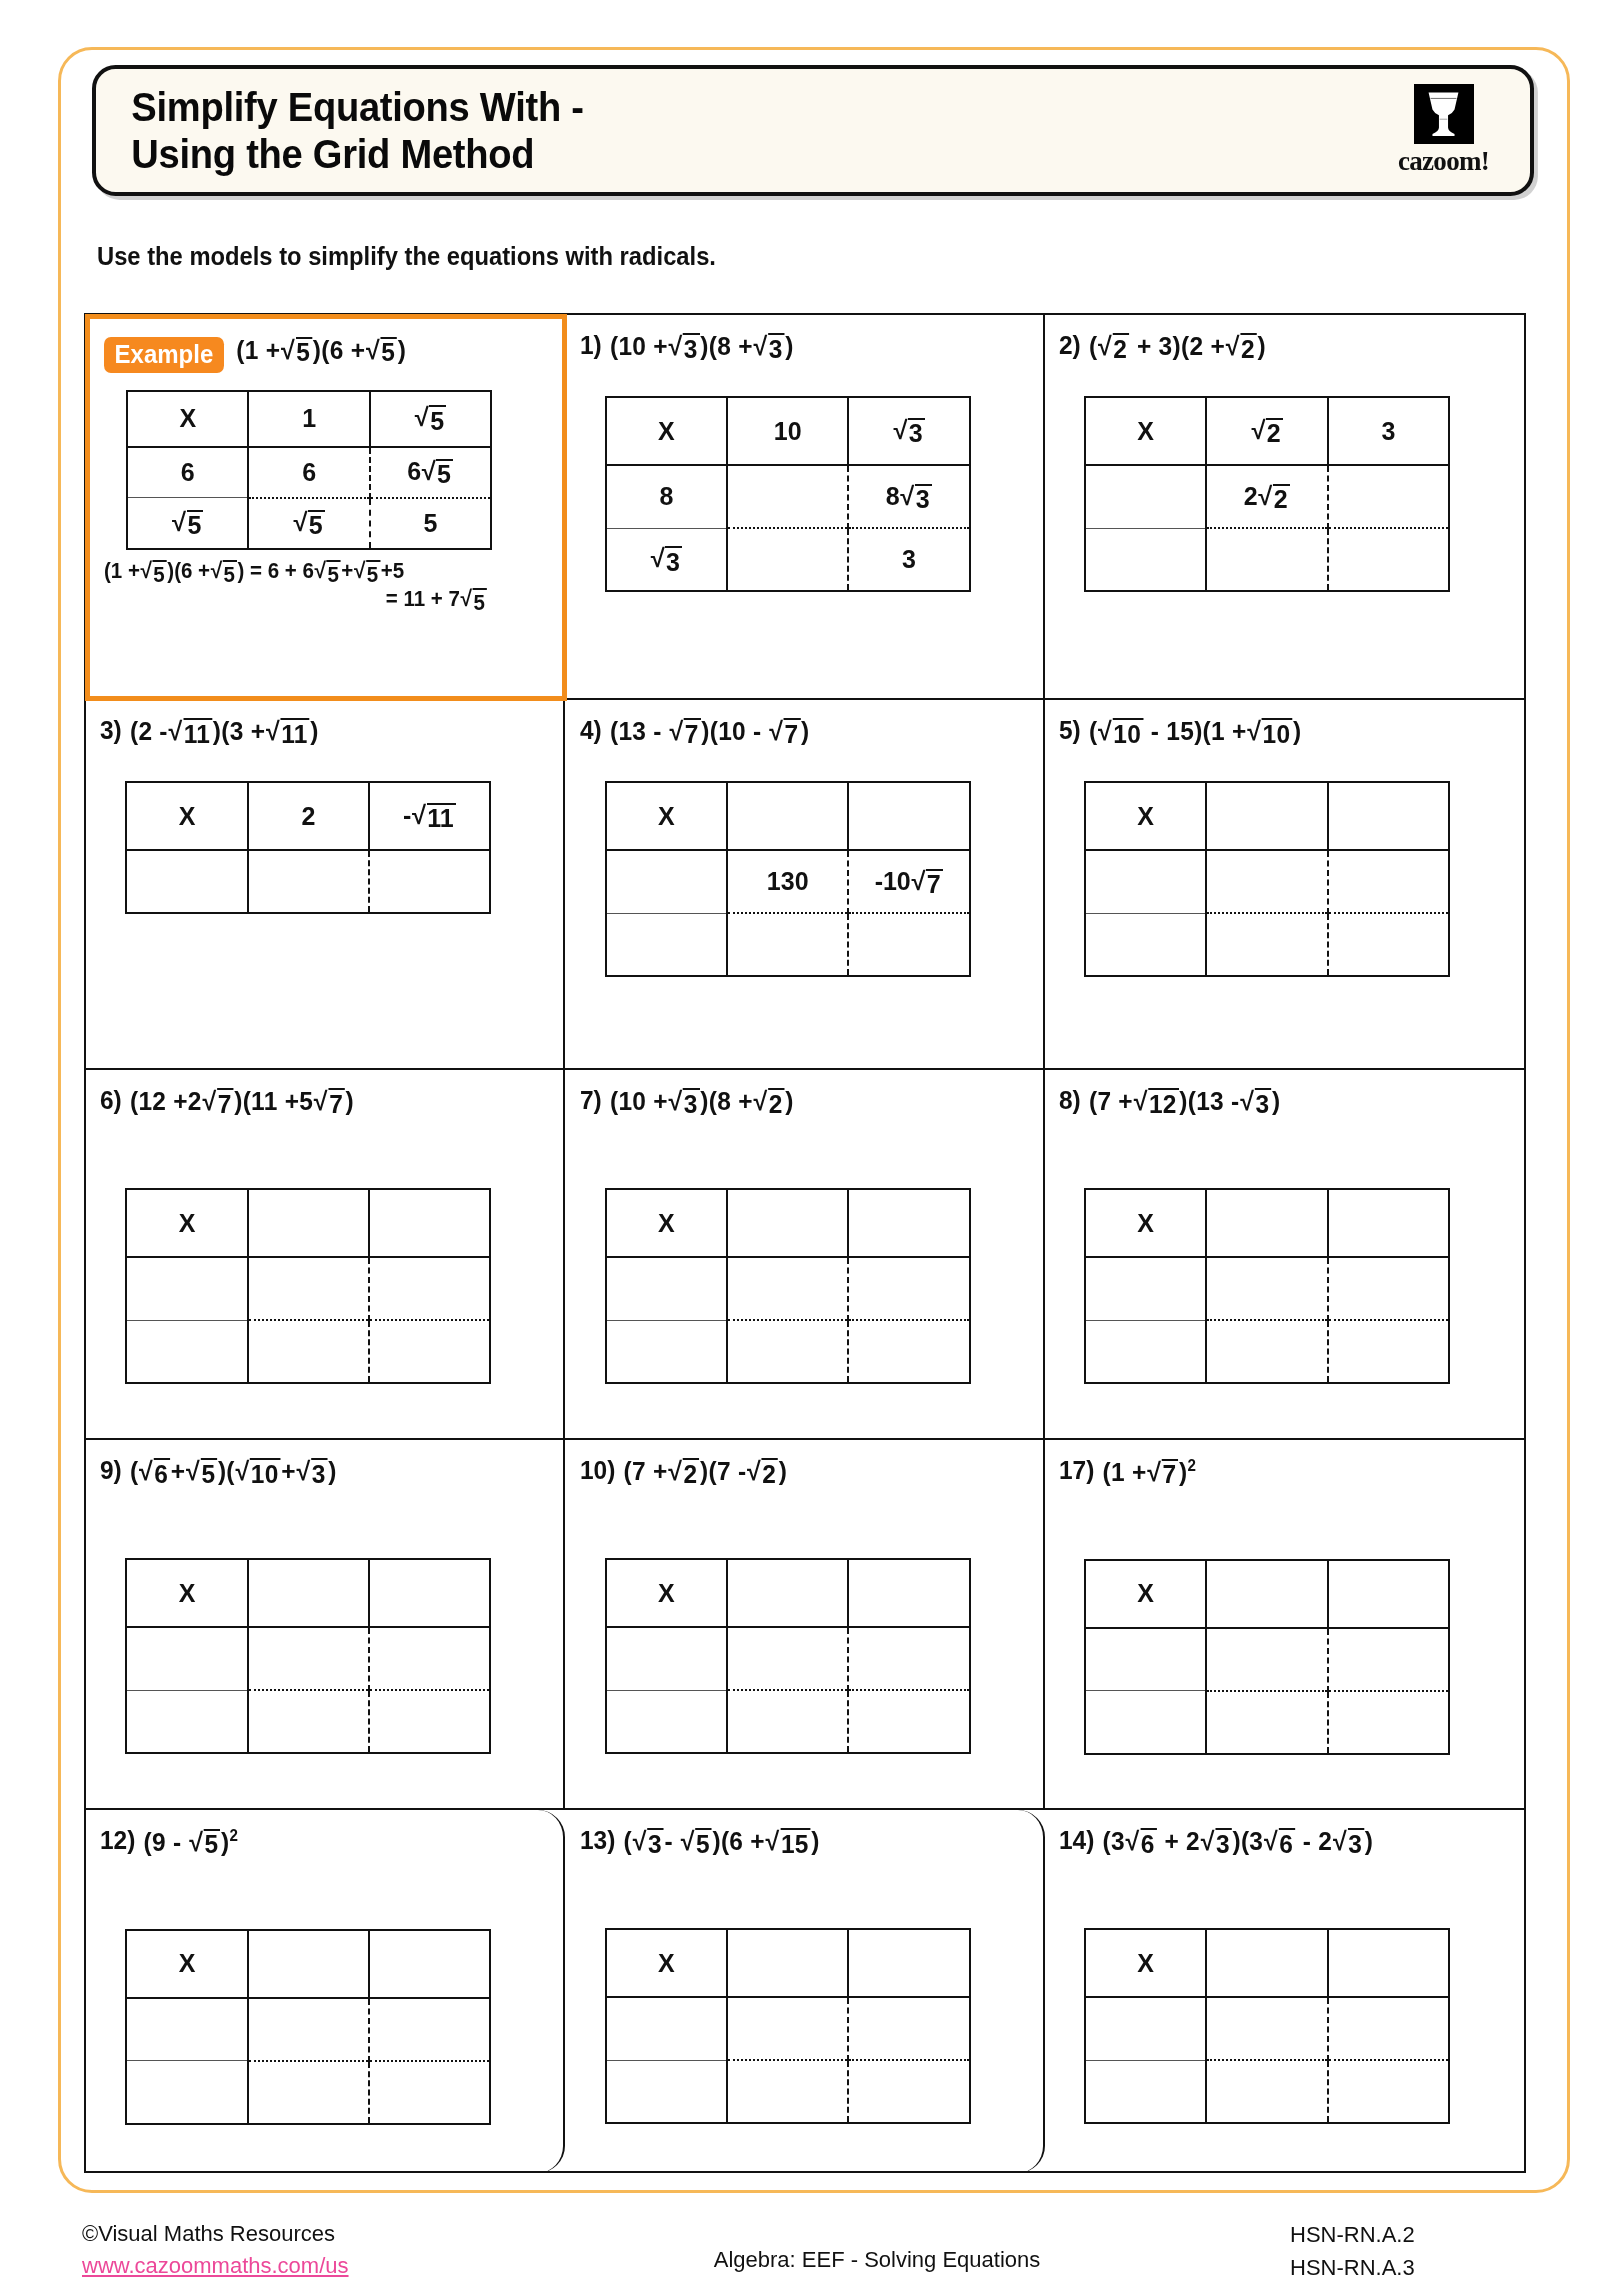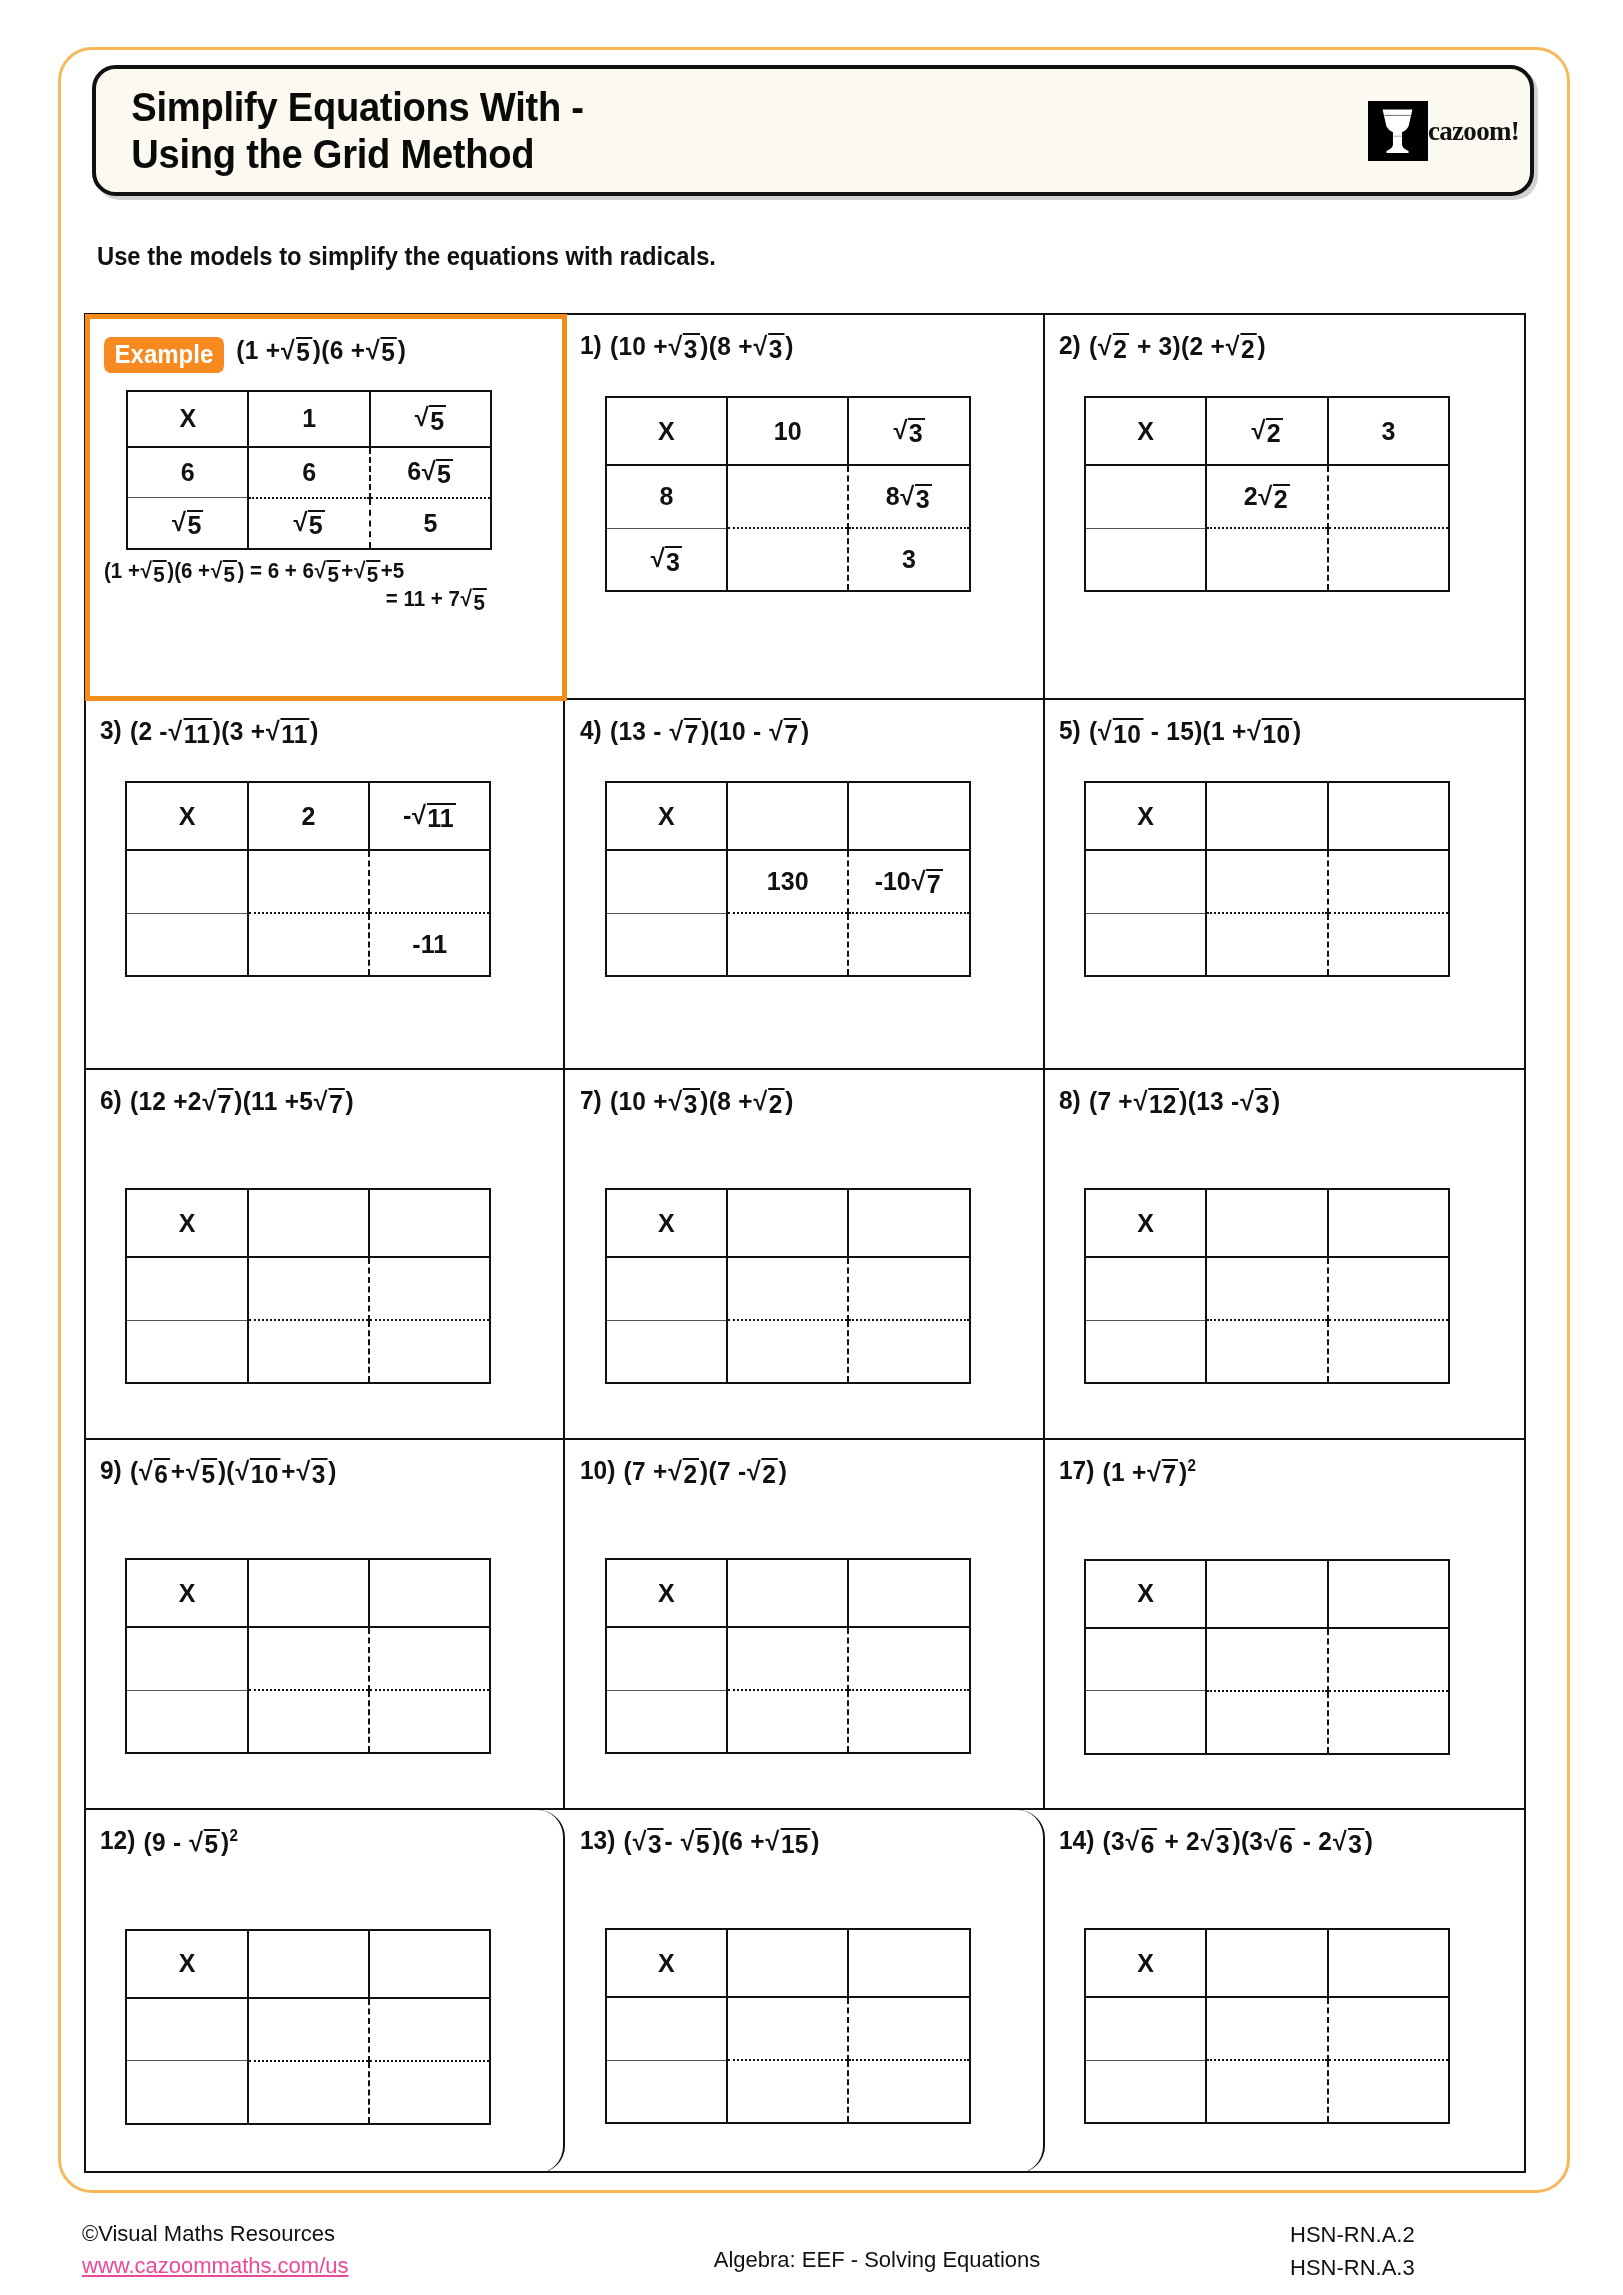"cazoom!" .logo-wrap { flex-direction: row -> column }
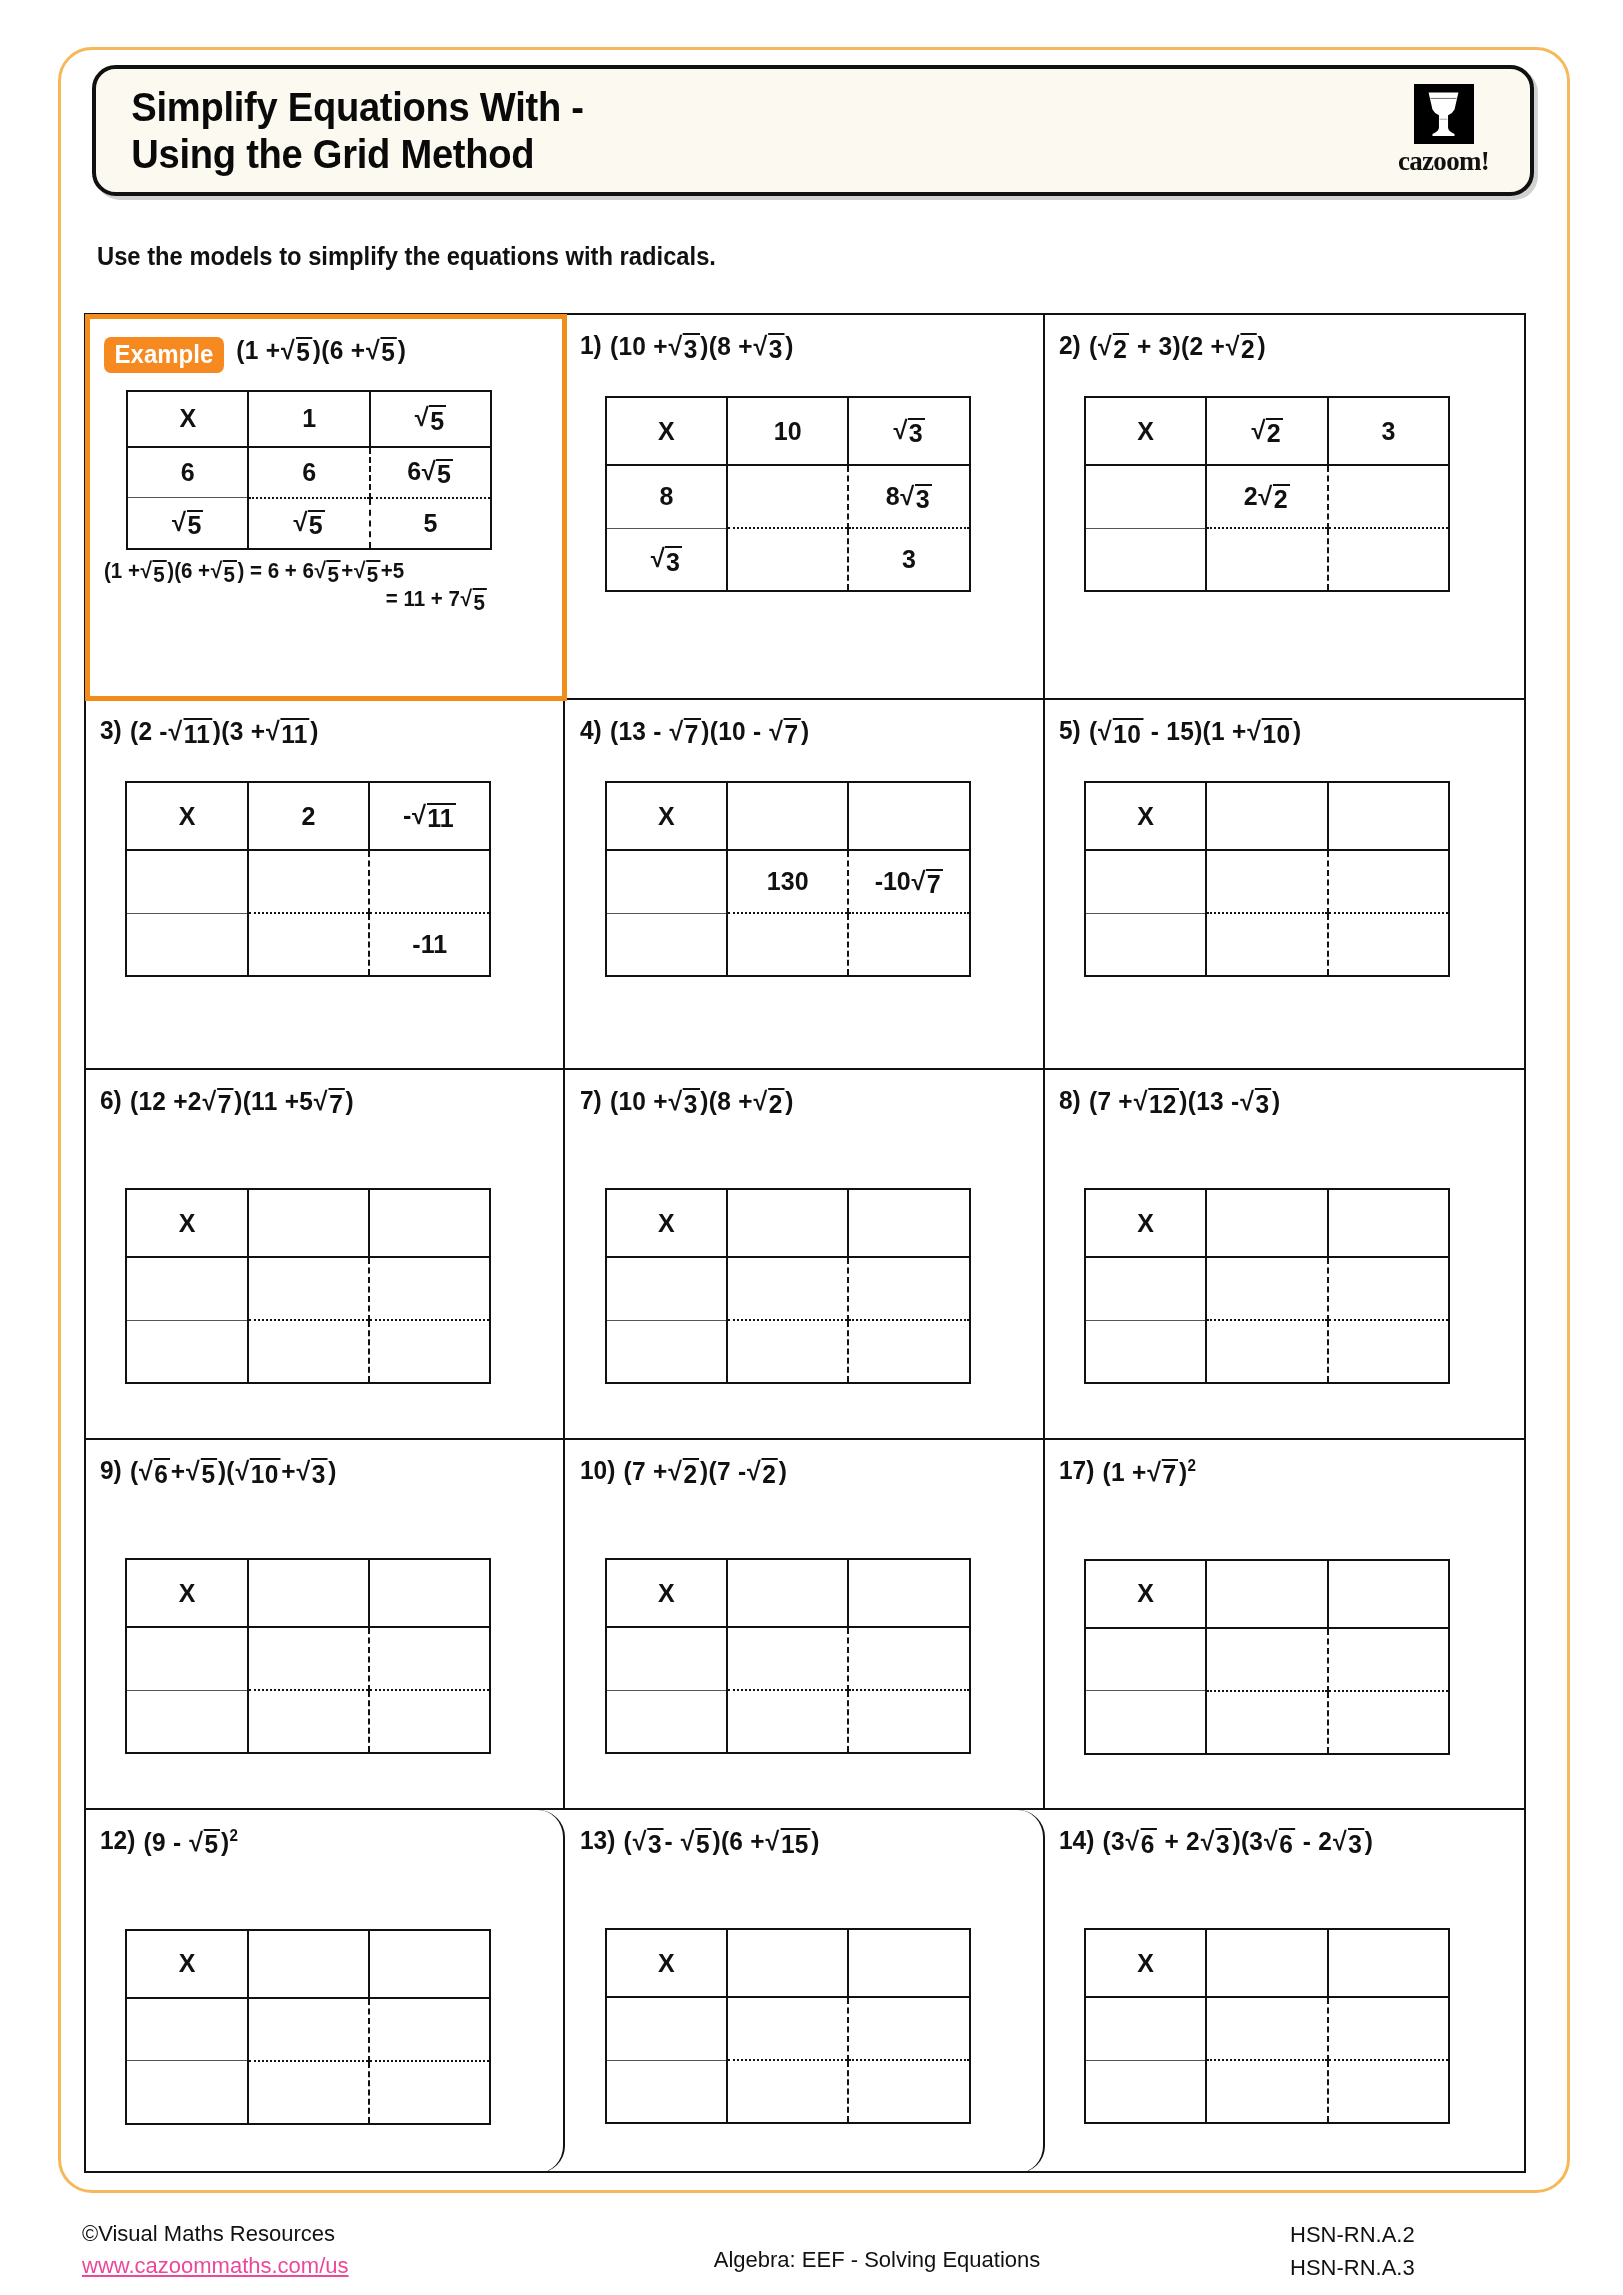"-11" tr.bdy { html: <tr> <td></td> <td></td> <td>-11</td> </tr> -> none }
